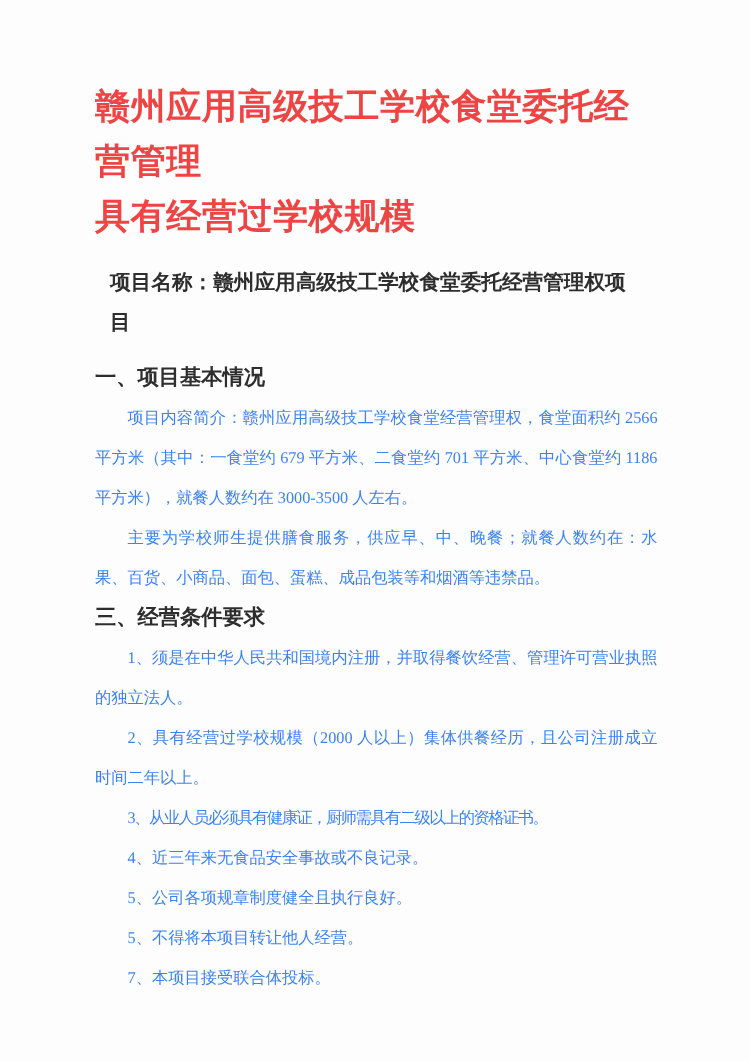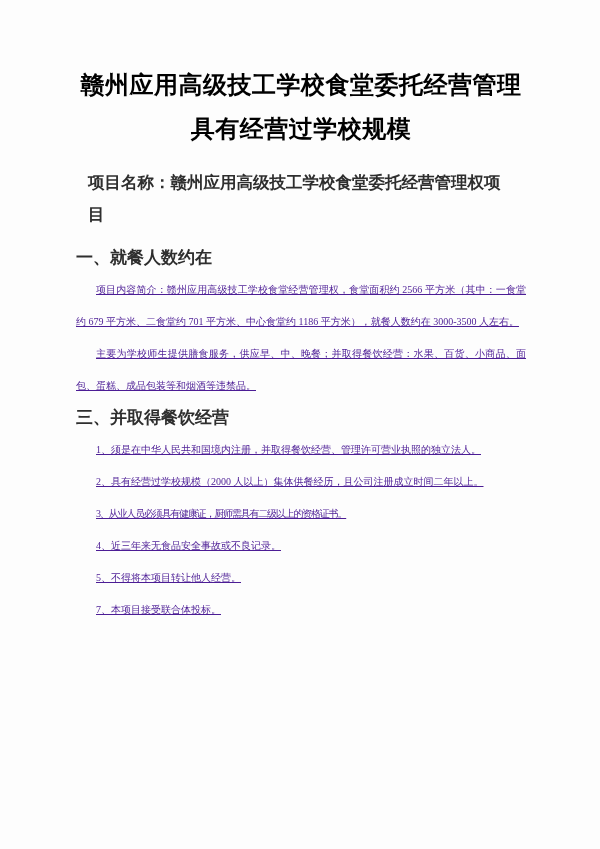"赣州应用高级技工学校食堂委托经营管理" .title { color: #000000 -> #ef4444; font-size: 24px -> 28px; text-align: center -> left }
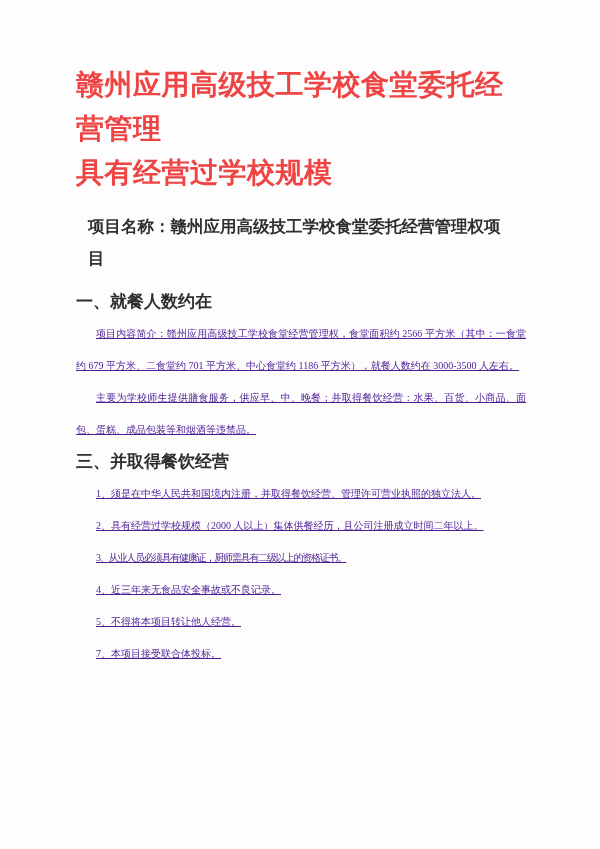"一、就餐人数约在" h2.sec-heading { text: 就餐人数约在 -> 项目基本情况 }
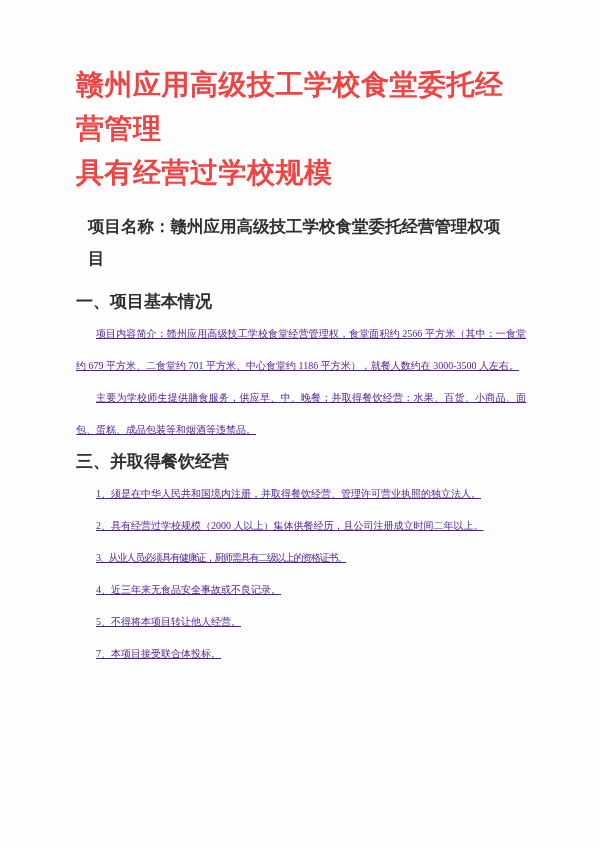"项目内容简介：赣州应用高级技工学校食堂经营管理权，食堂面积约 2566" p.body-par { color: #4c1d95 -> #3b82f6; font-size: 10px -> 13px; text-decoration: underline -> none }
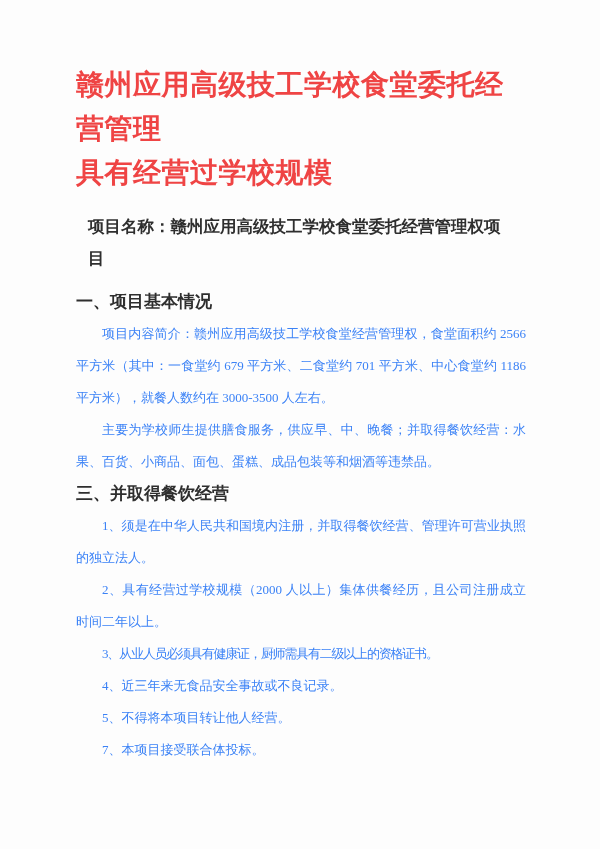"主要为学校师生提供膳食服务，供应早、中、晚餐；并取得餐饮经营：水果、百货、小商品" p.body-par { text: 并取得餐饮经营 -> 就餐人数约在 }
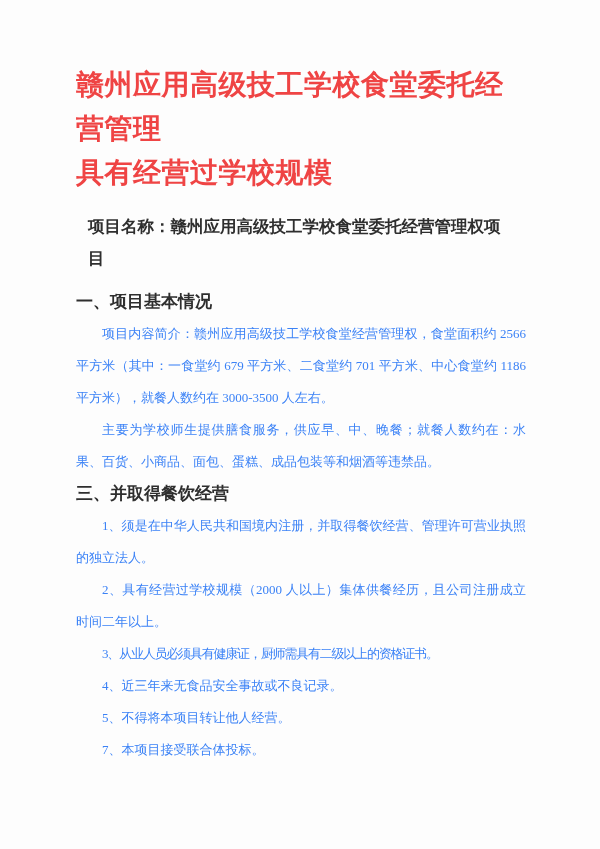"三、并取得餐饮经营" h2.sec-heading { text: 并取得餐饮经营 -> 经营条件要求 }
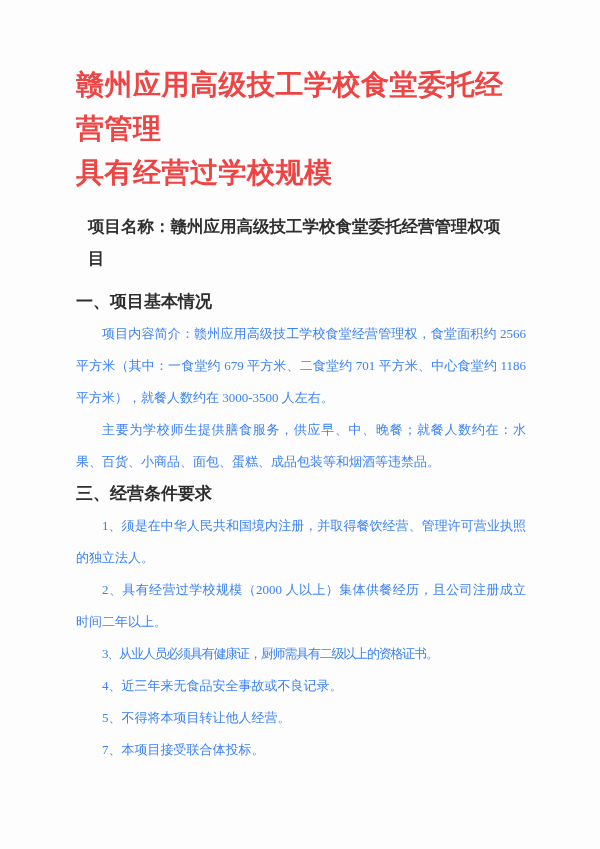"5、公司各项规章制度健全且执行良好。" p.body-par { html: none -> <p>5、公司各项规章制度健全且执行良好。</p> }
